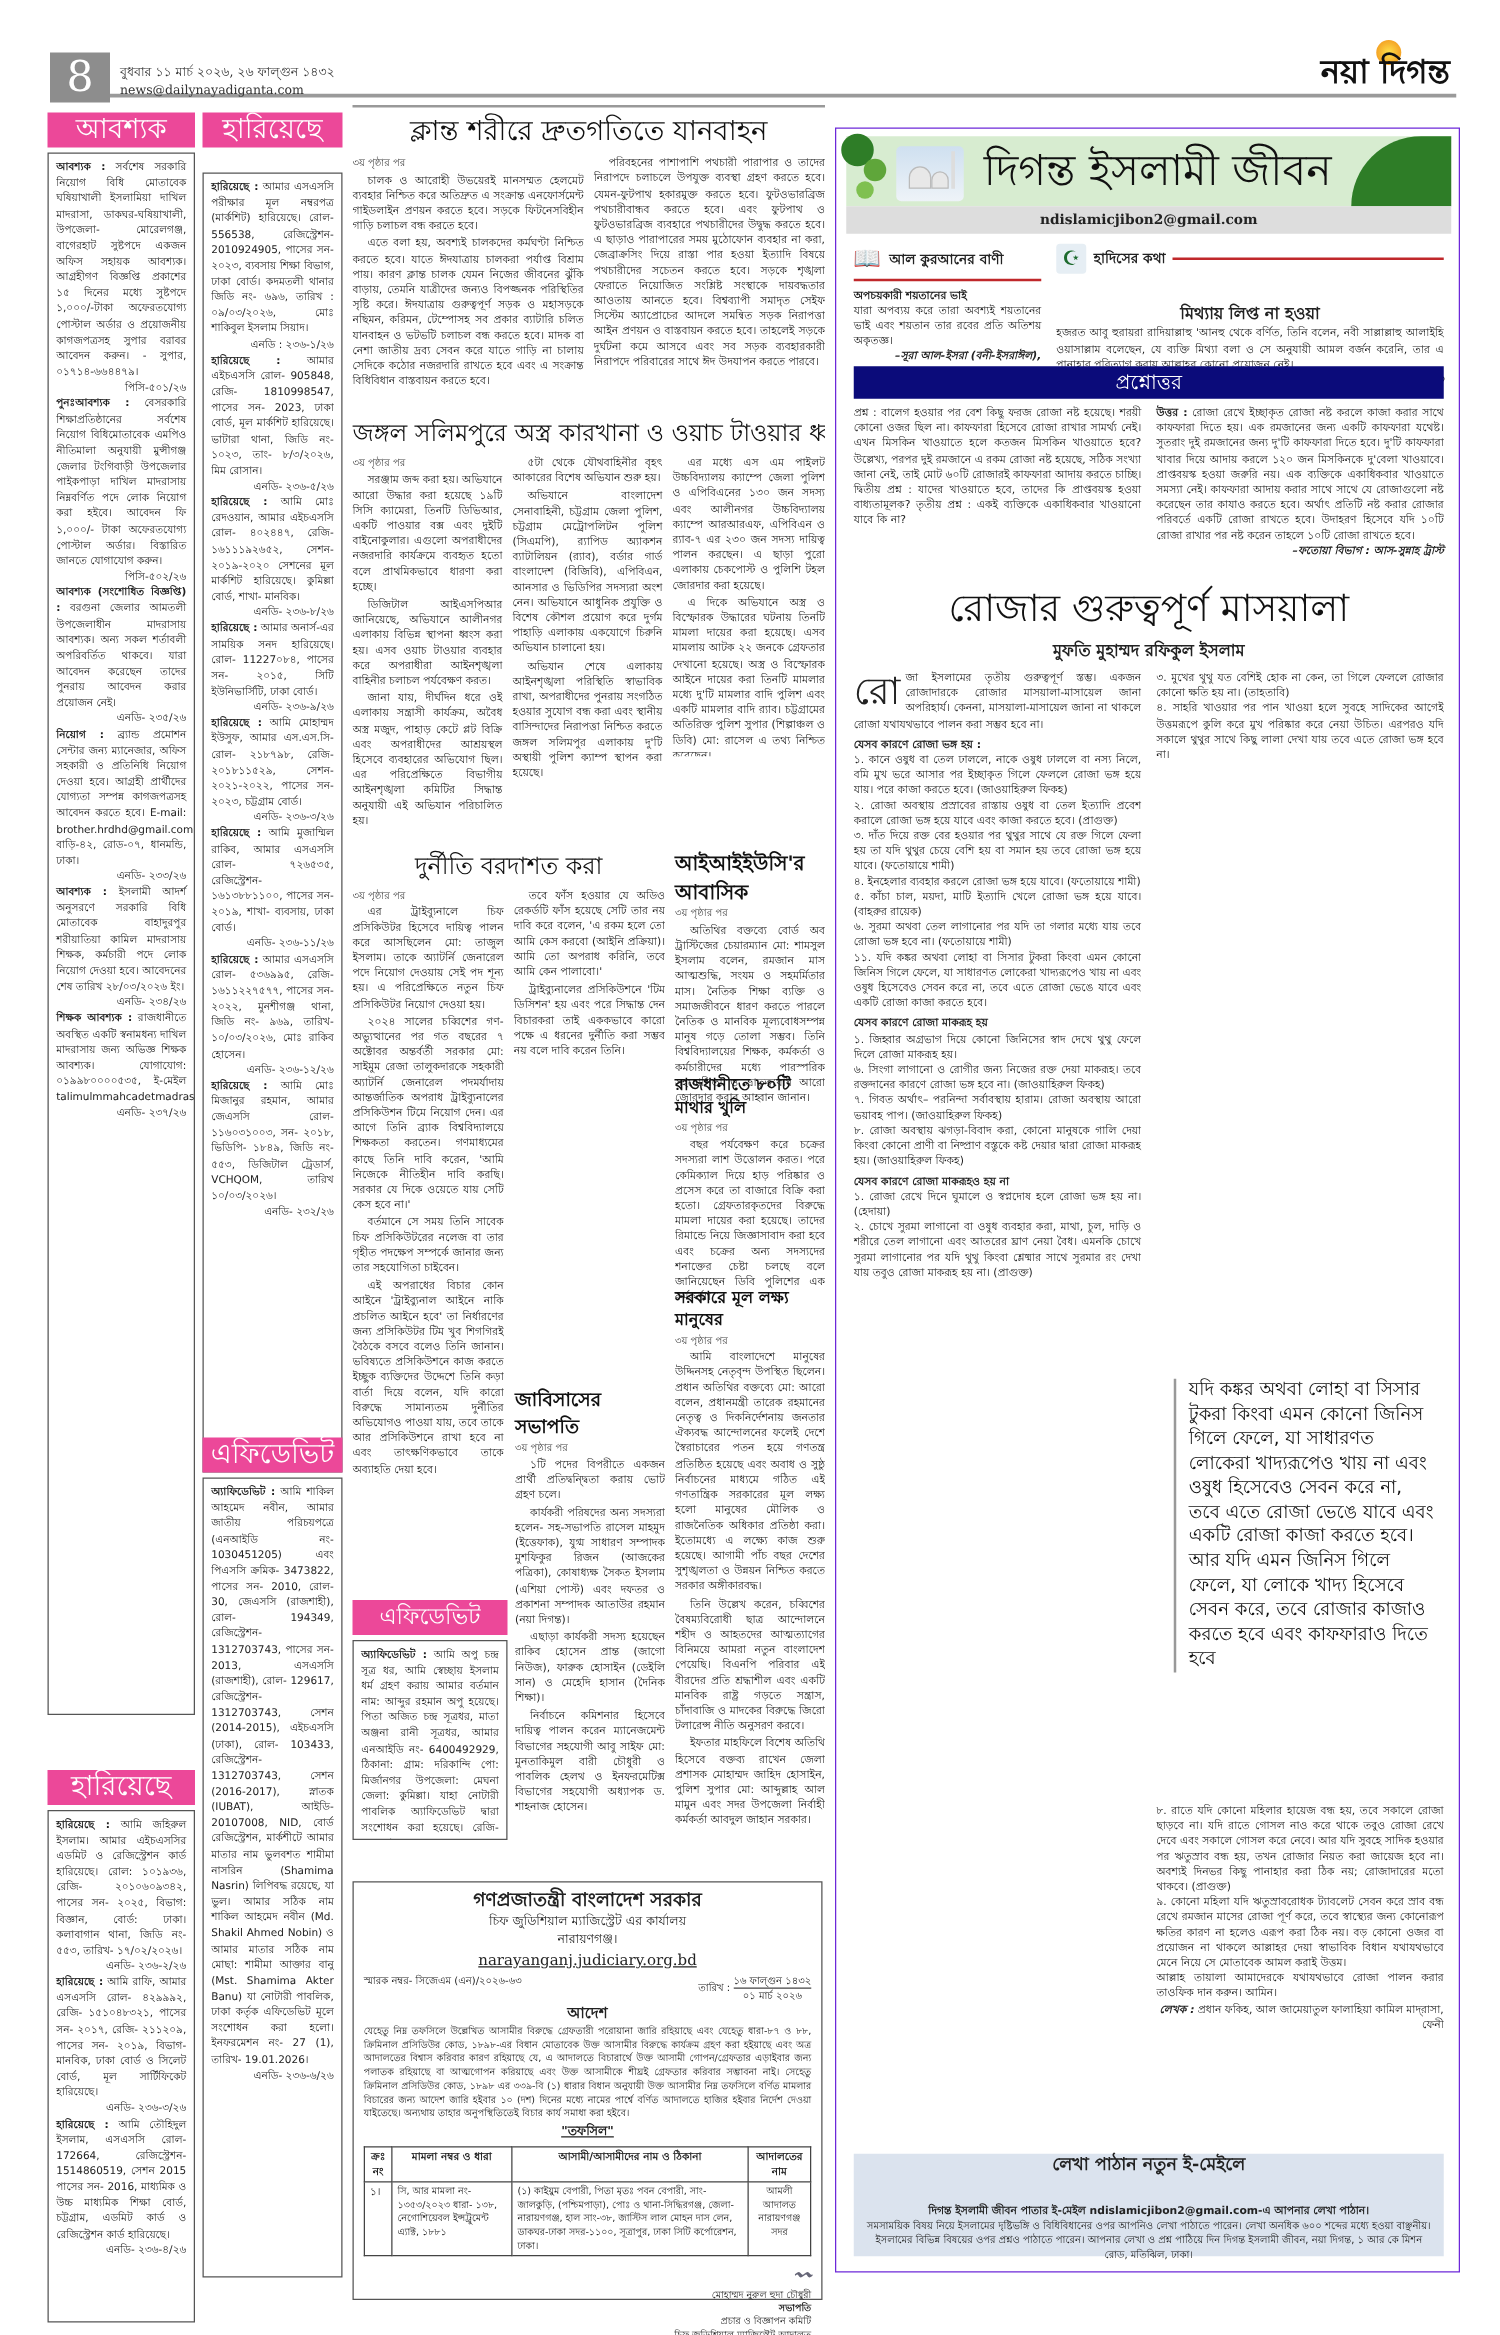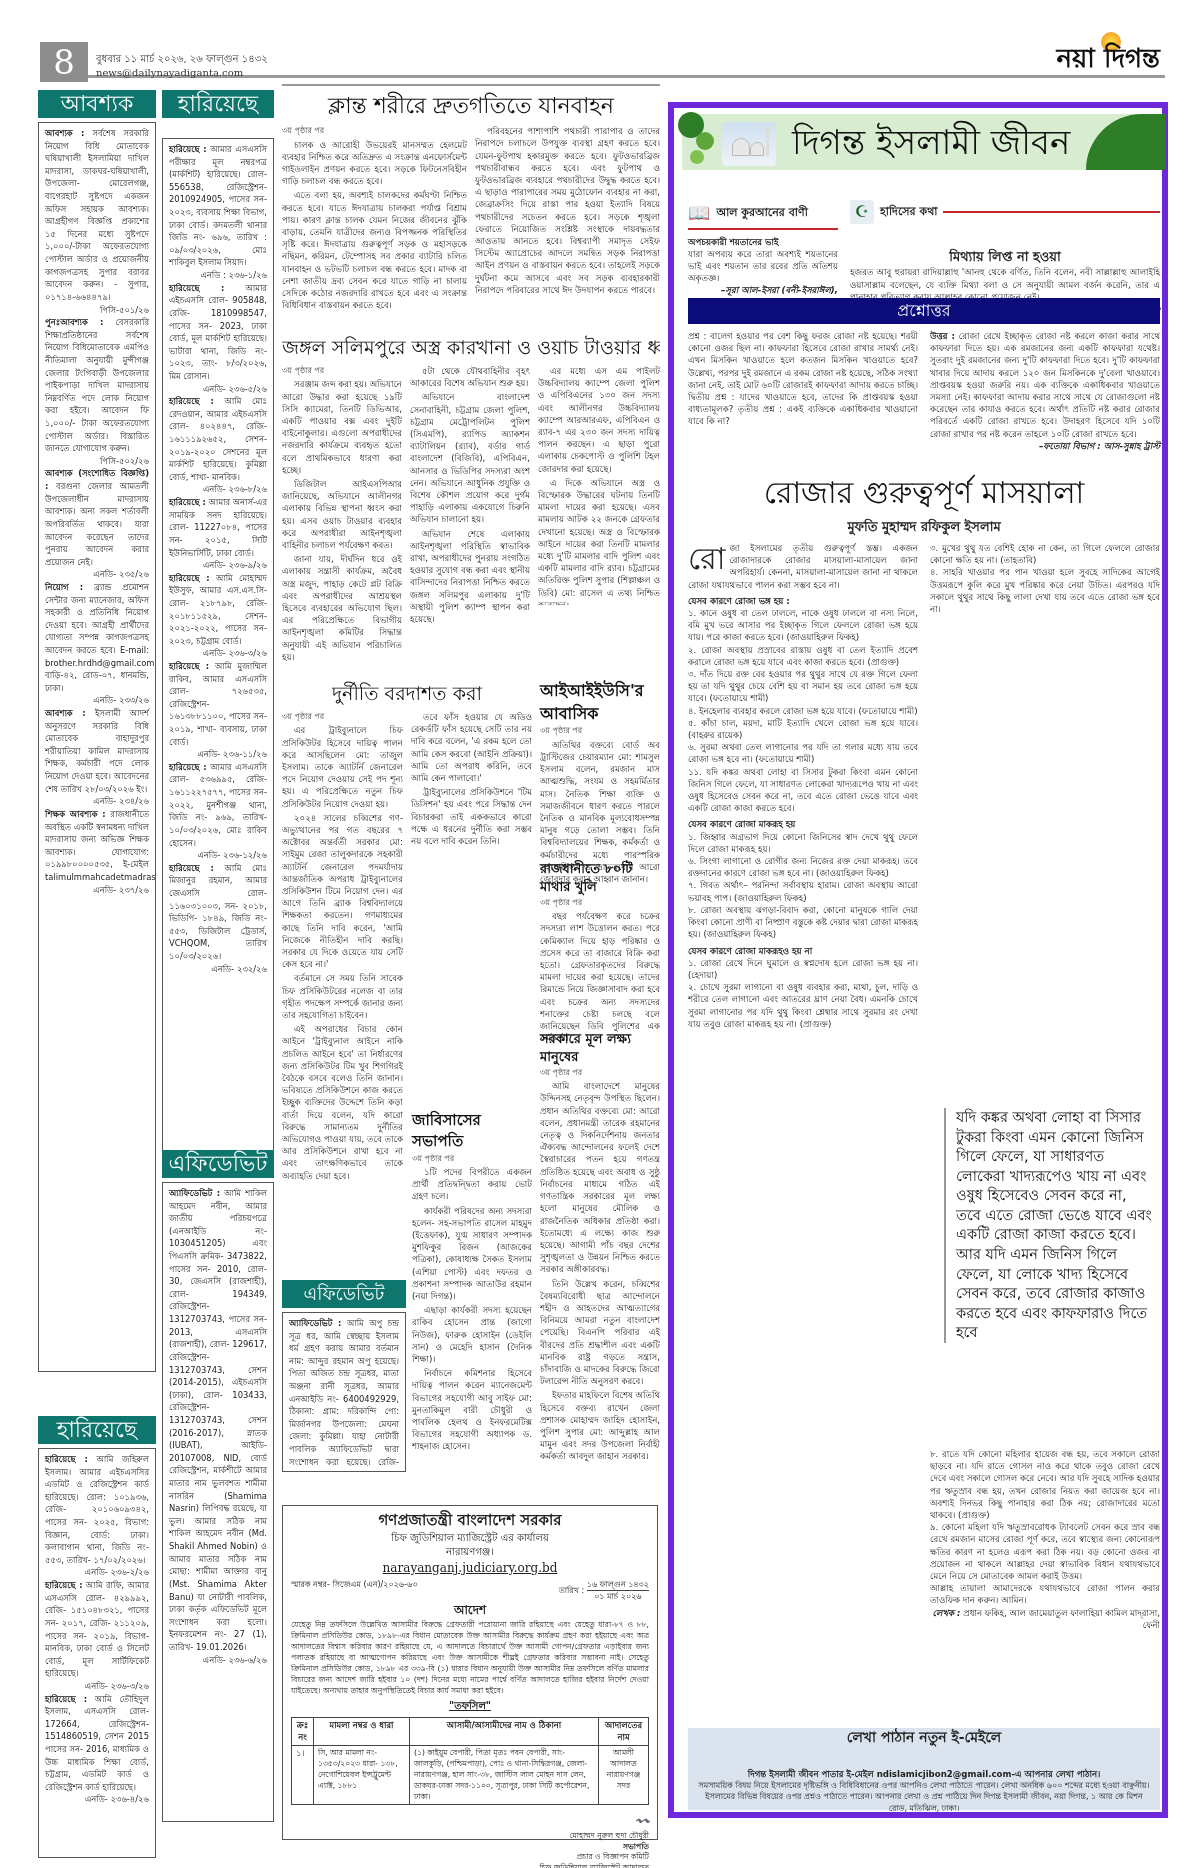"আবশ্যক" .classhead { background: #0f766e -> #ec4899 }
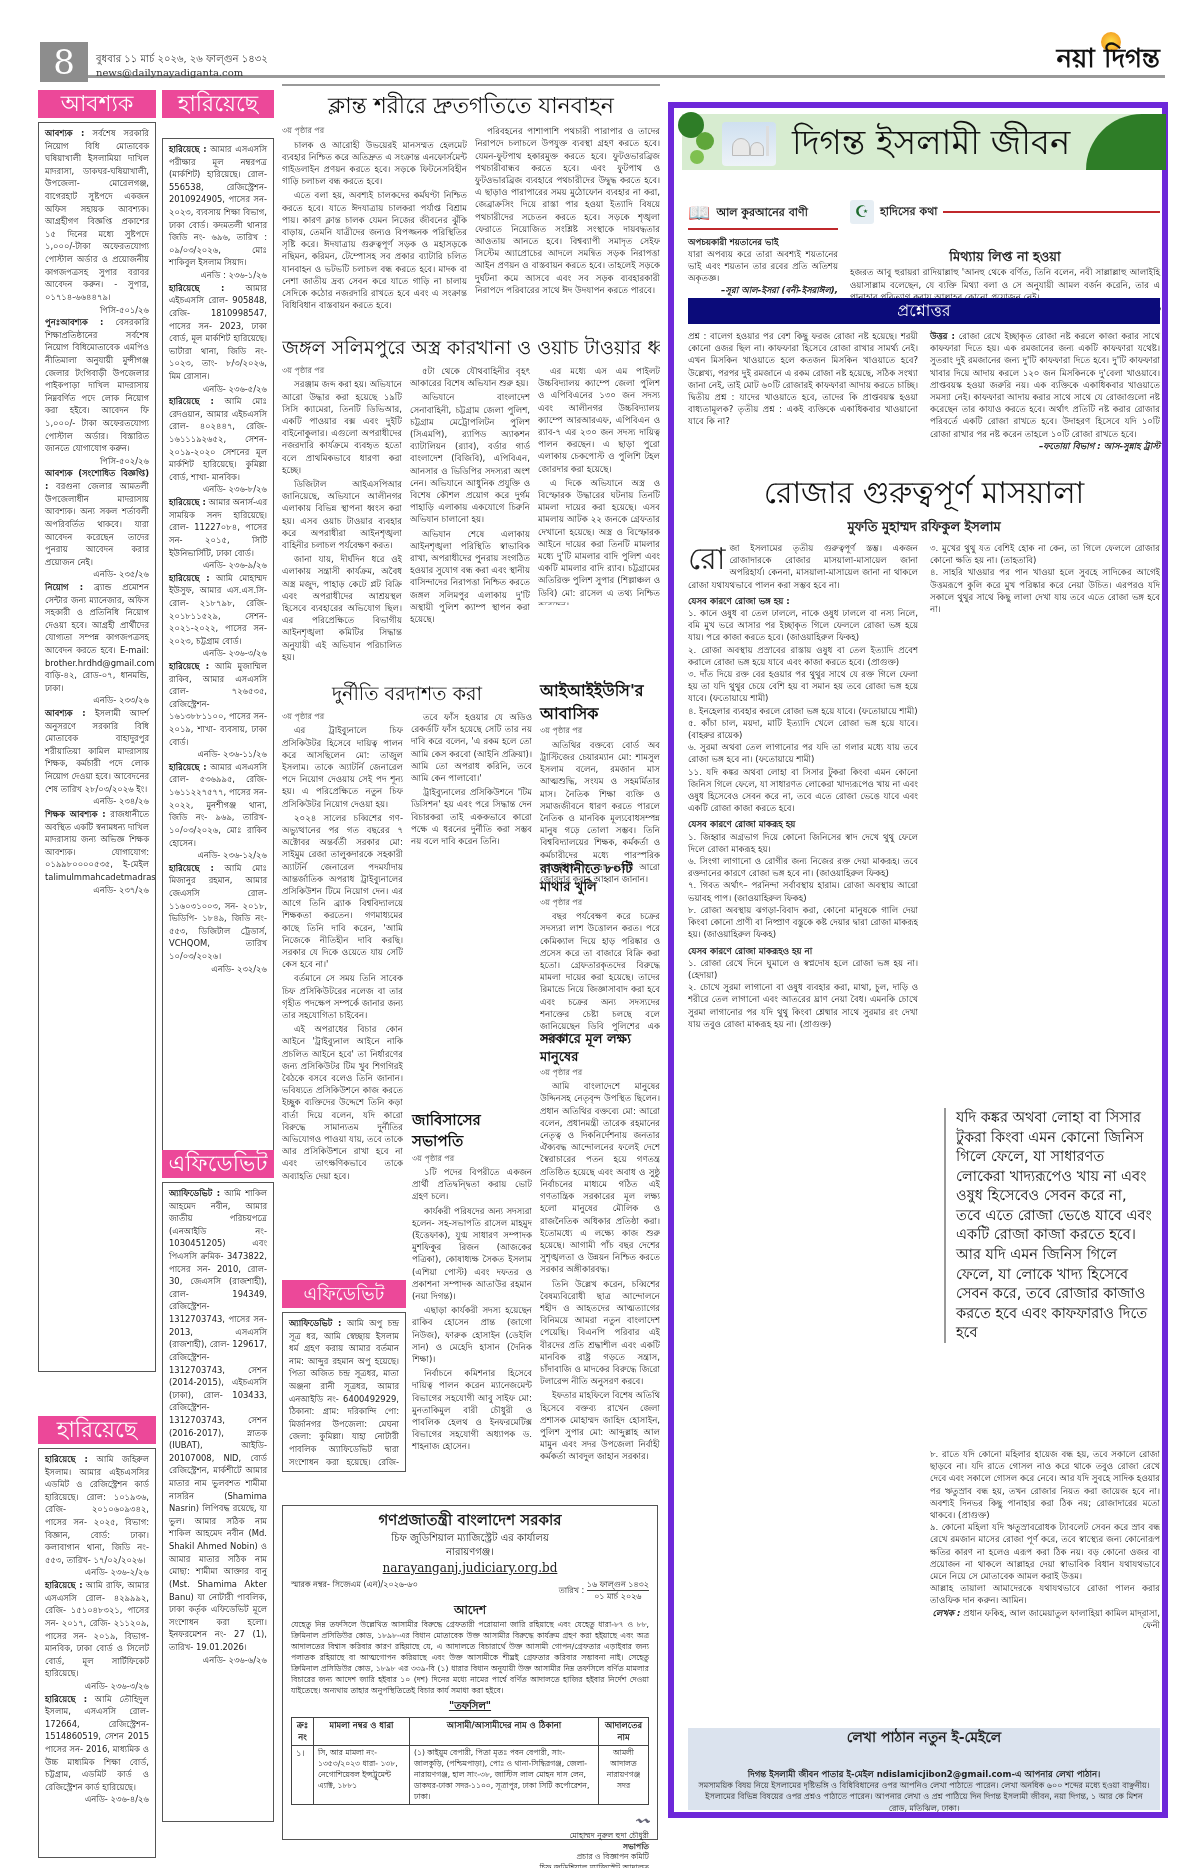"দিগন্ত ইসলামী জীবন" .islam { border: 6px solid #6d28d9 -> 1px solid #6d28d9 }
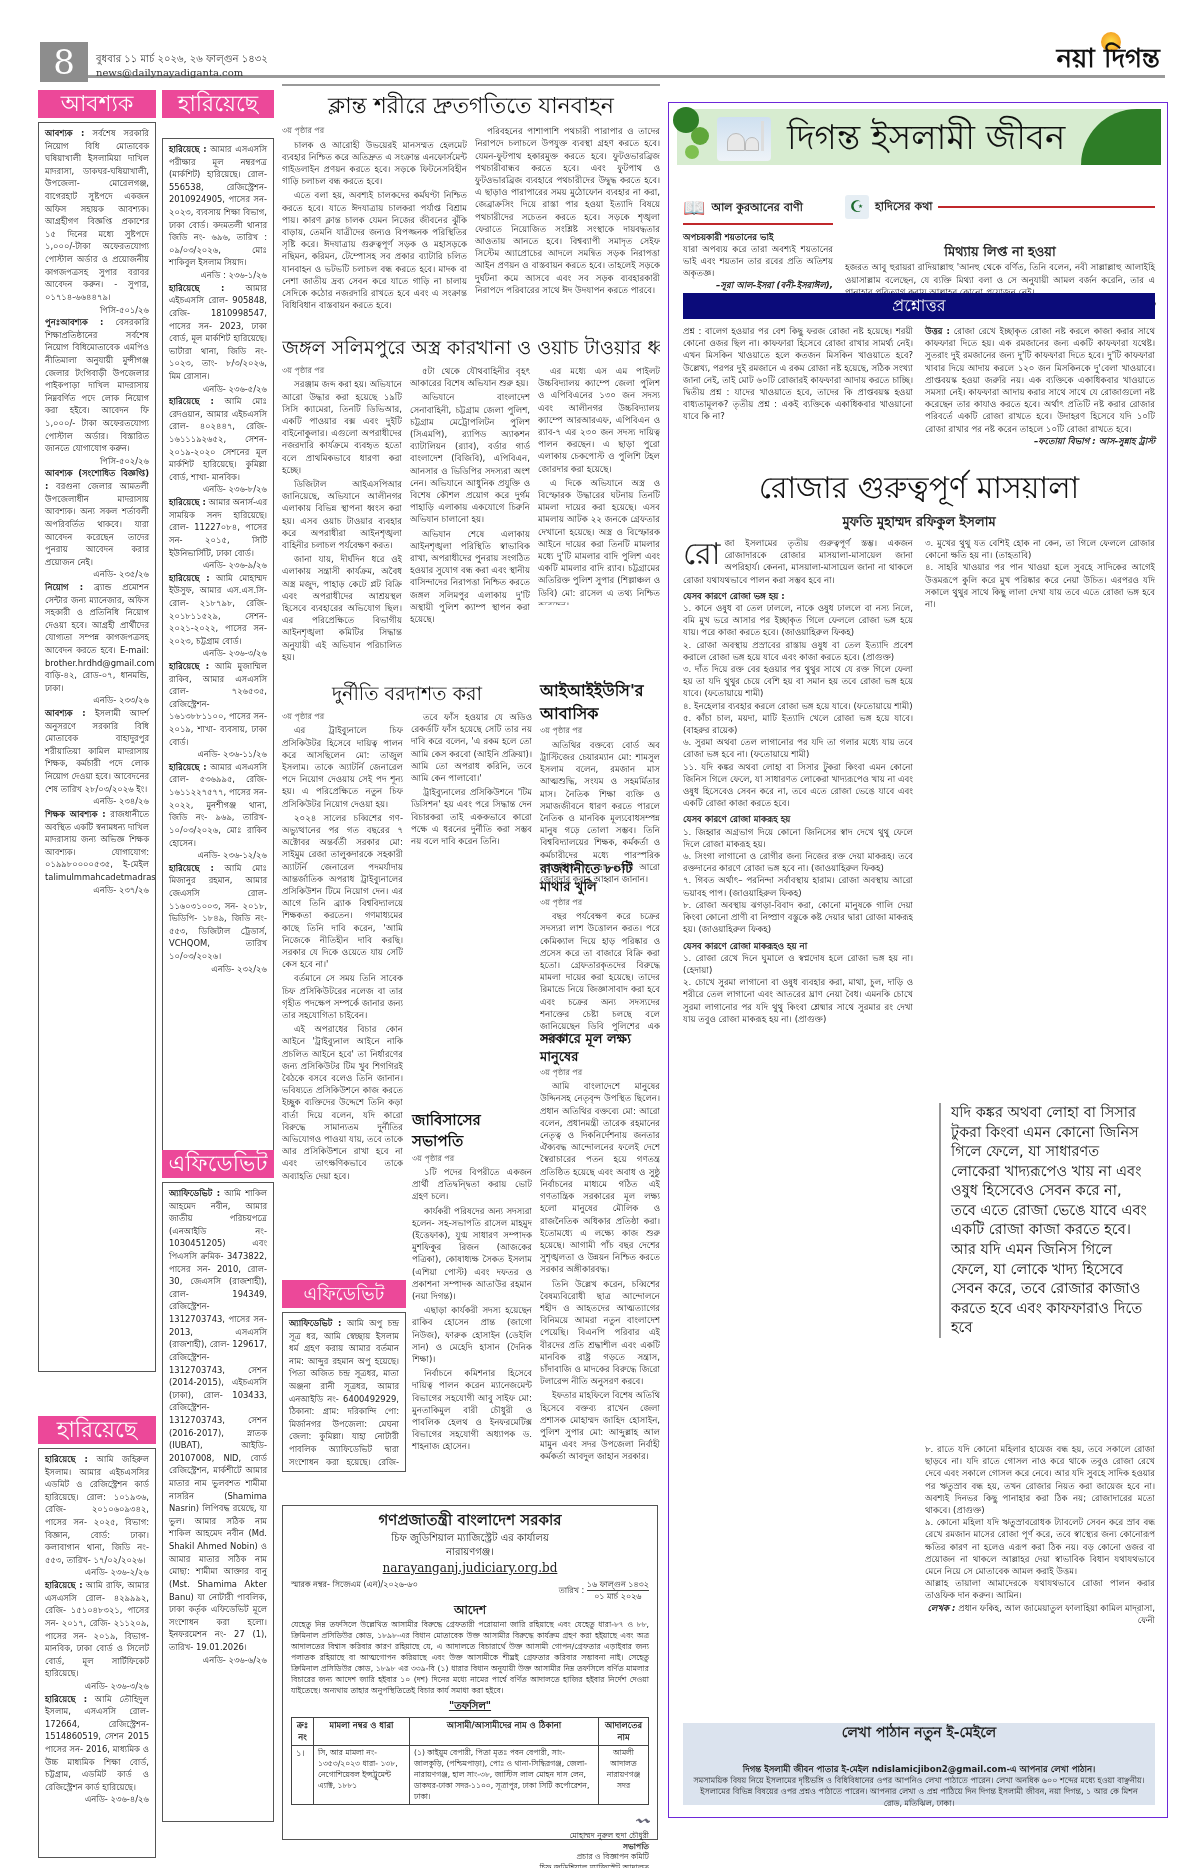"ndislamicjibon2@gmail.com" div.iemail { html: none -> <div>ndislamicjibon2@gmail.com</div> }
